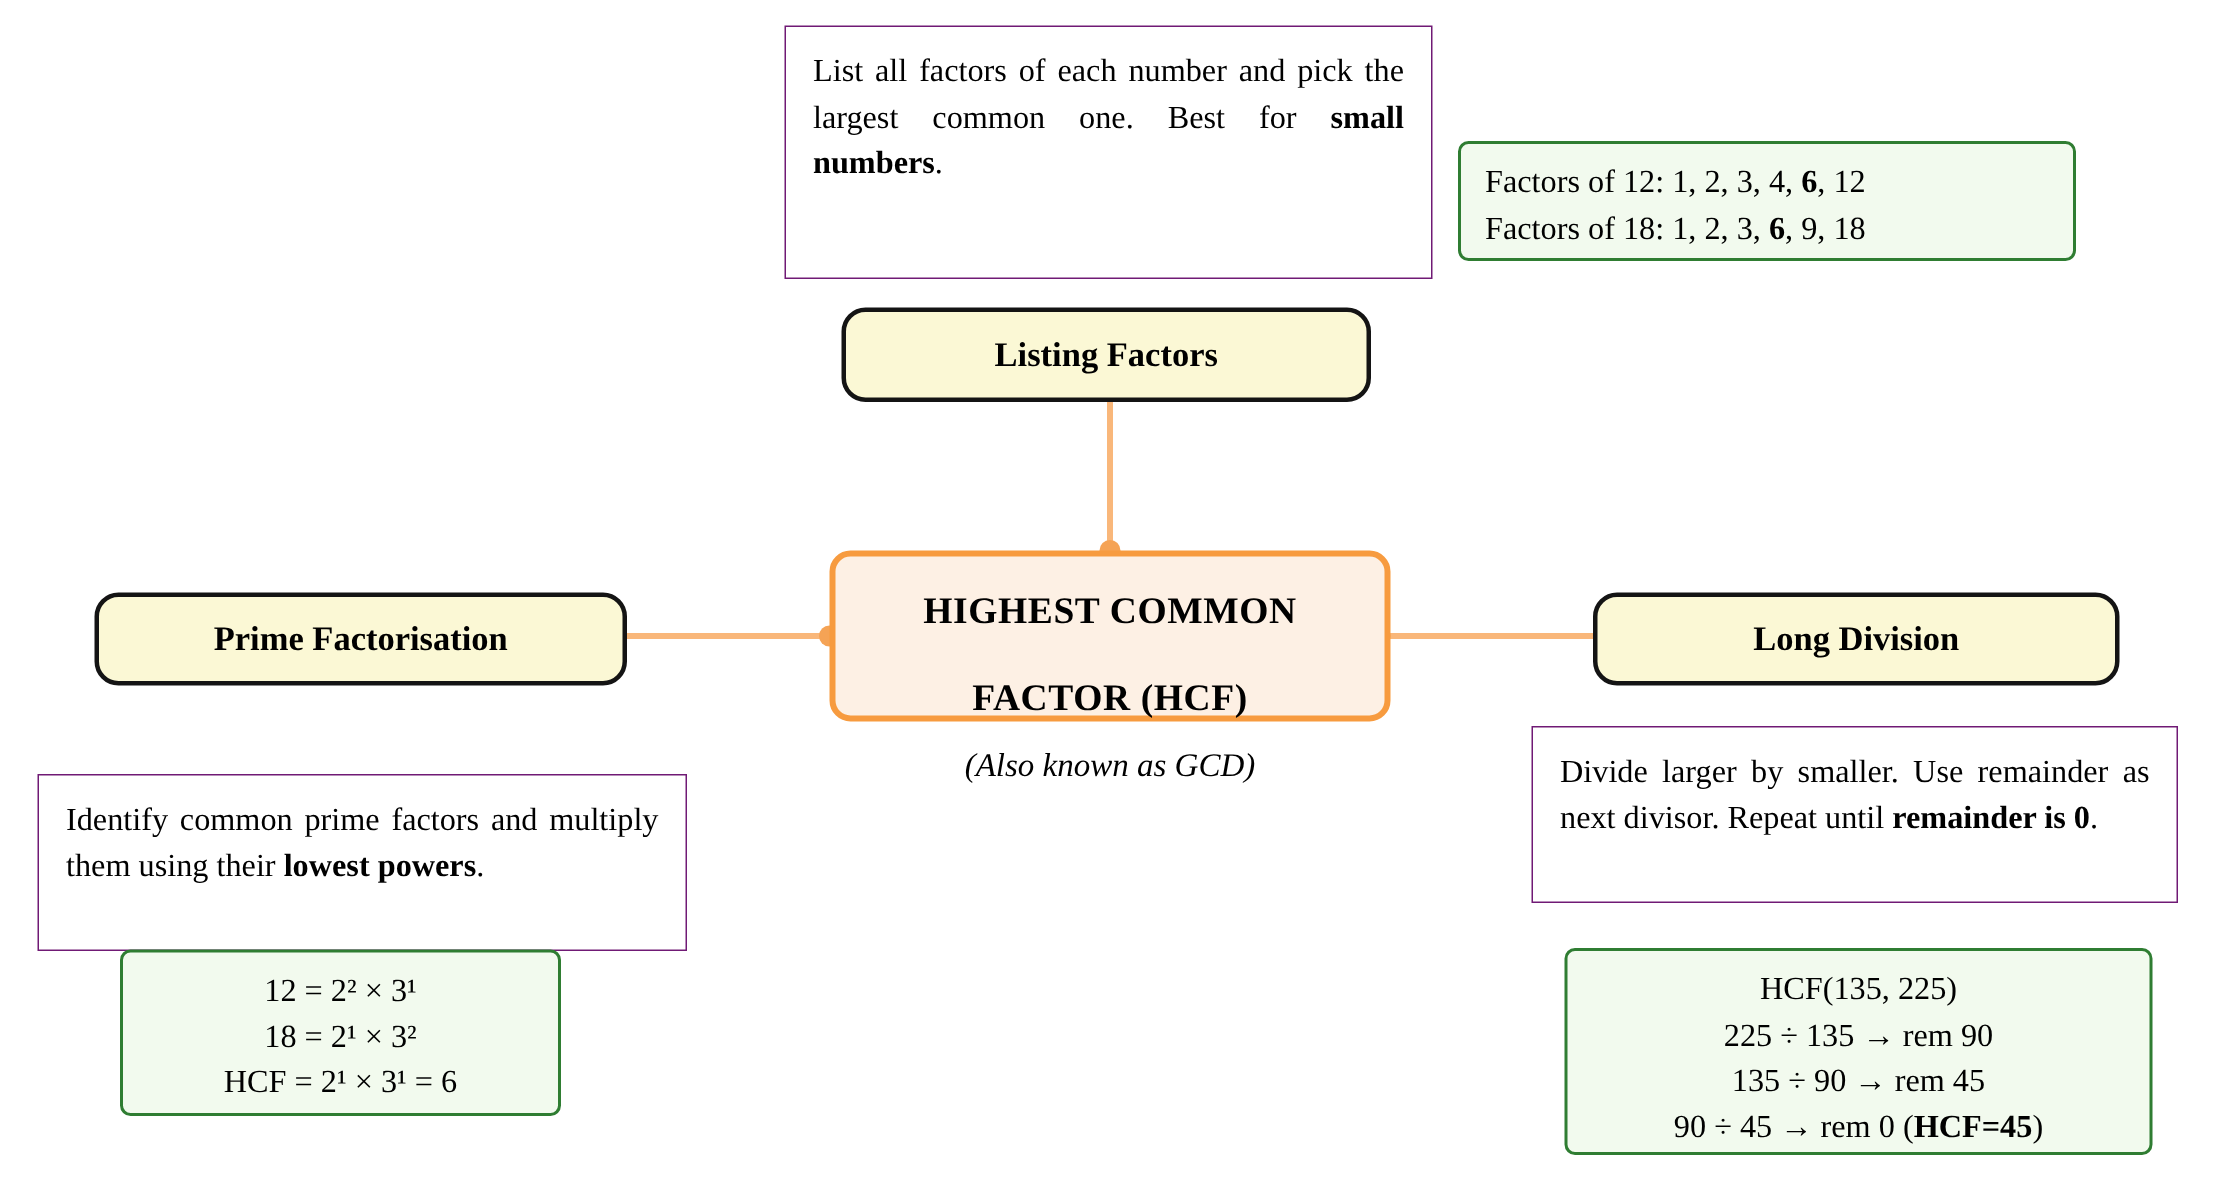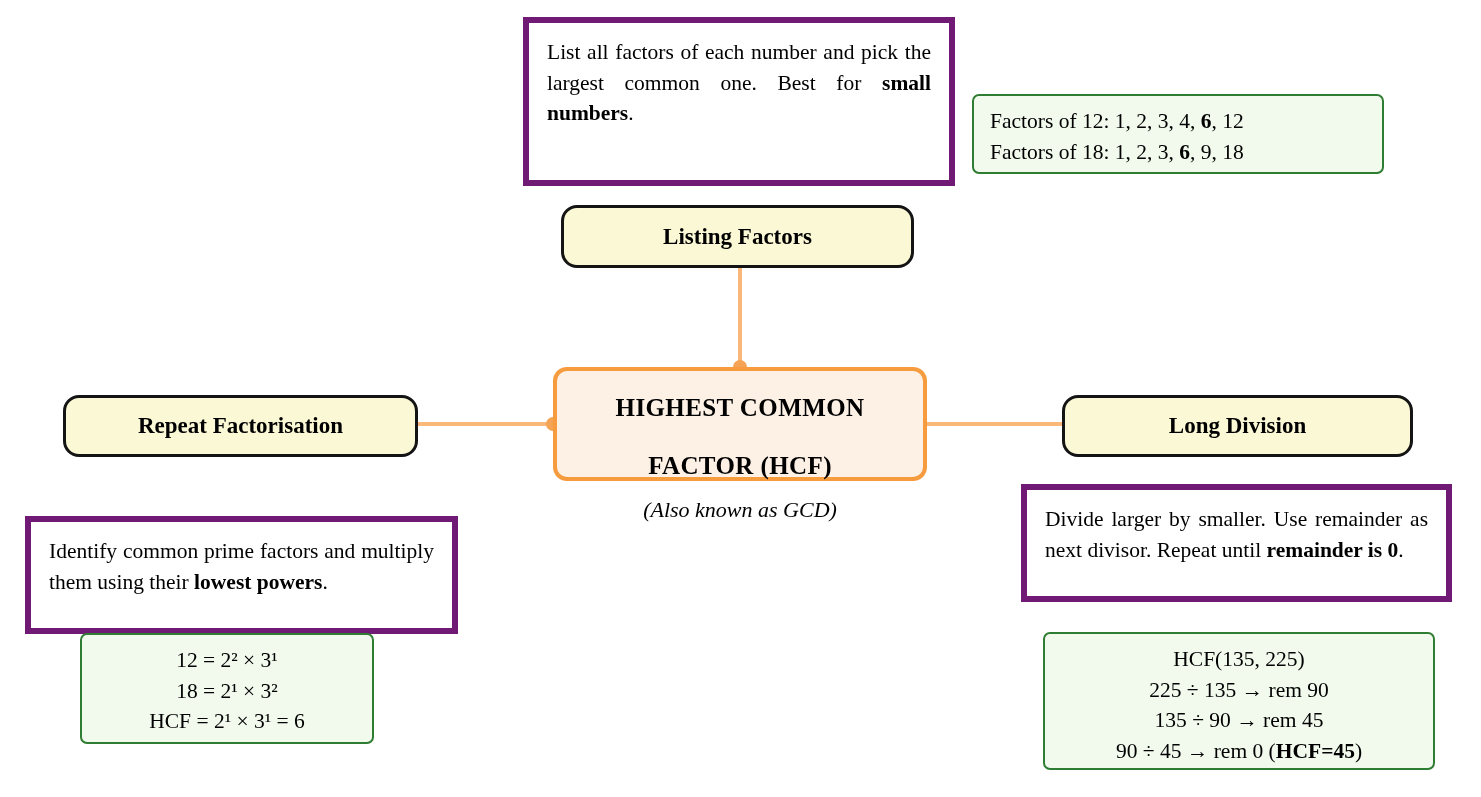"List all factors of each" .desc-box { border: 6px solid #701a75 -> 1px solid #701a75 }
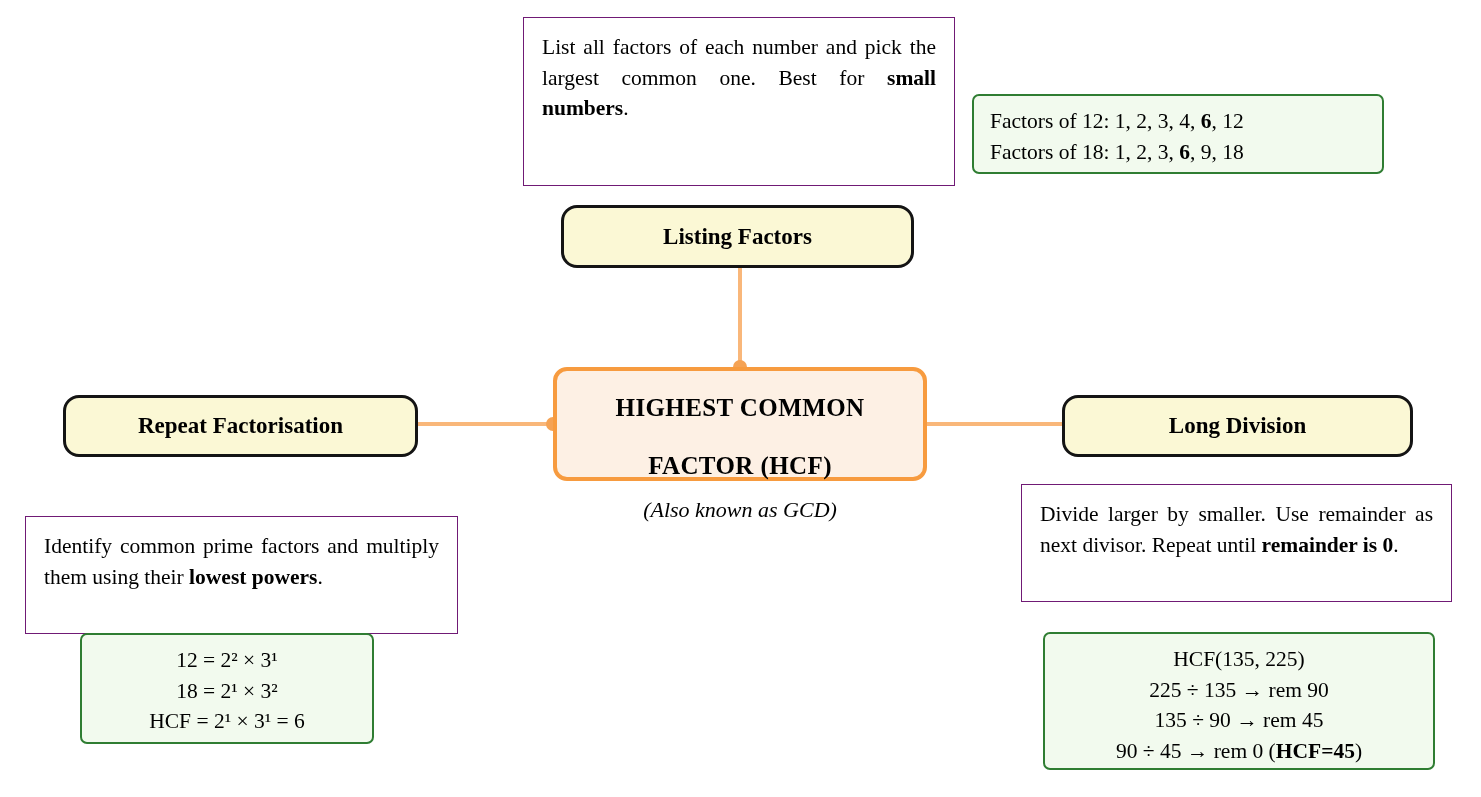"Repeat Factorisation" span { text: Repeat -> Prime }
